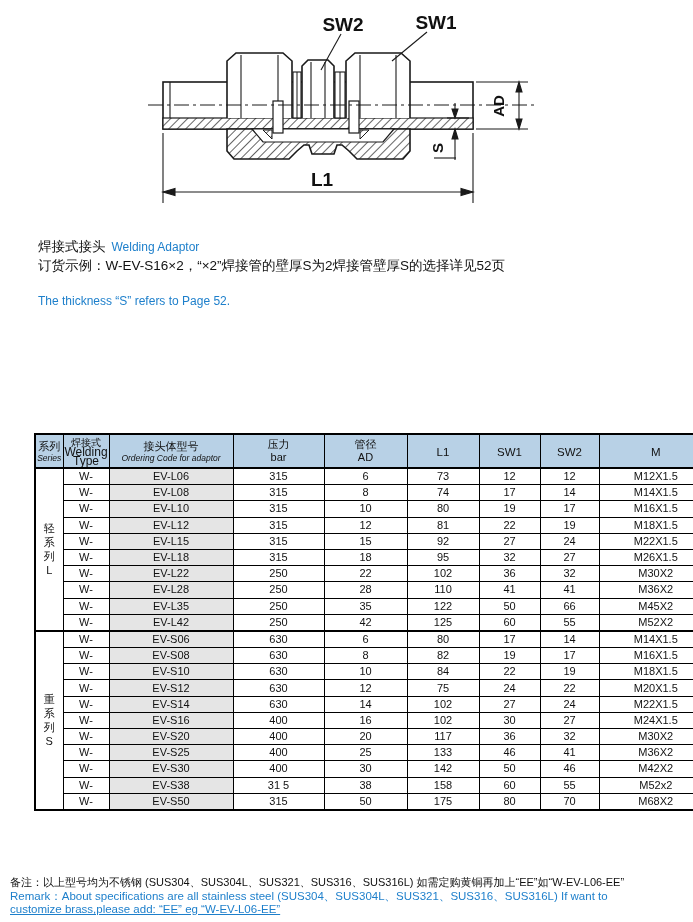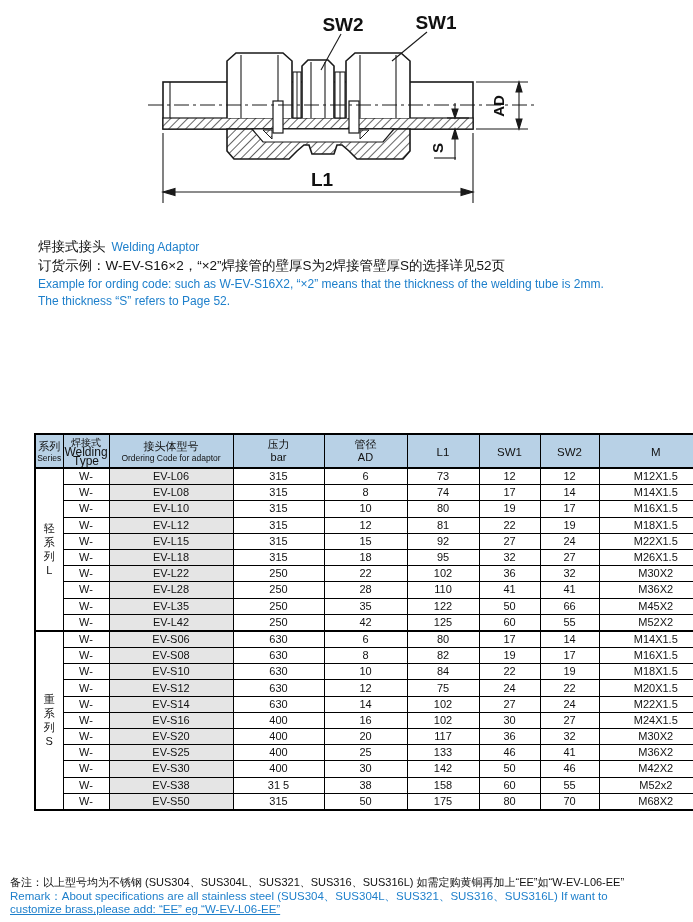"Example for ording code: such" div.abs { html: <div>Example for ording code: such as W-EV-S16X2, “×2” means that the thickness of the welding tube is 2mm.</div> -> none }
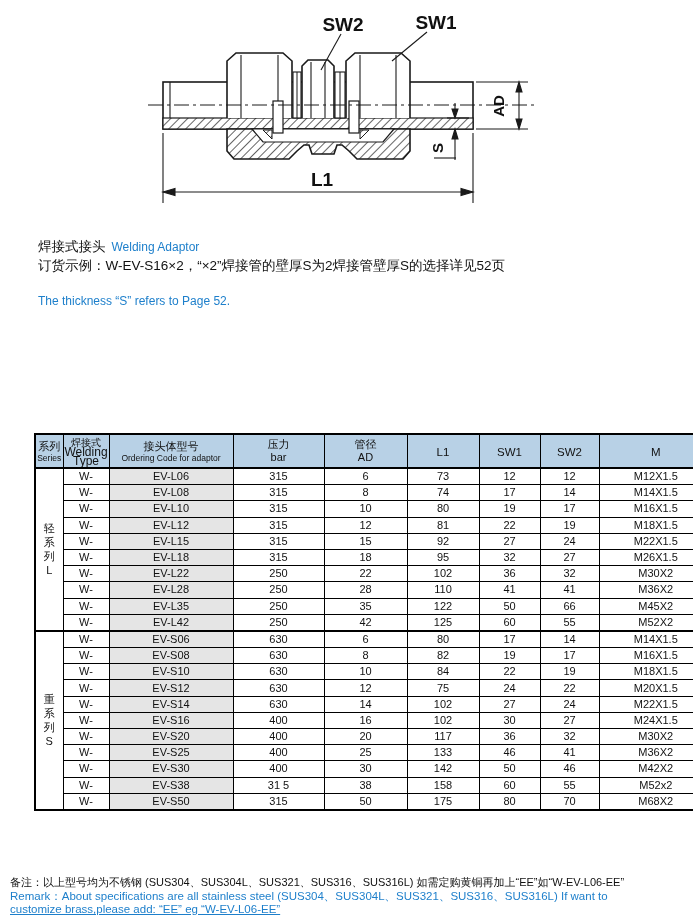"Series" .h-en { font-style: none -> italic }
